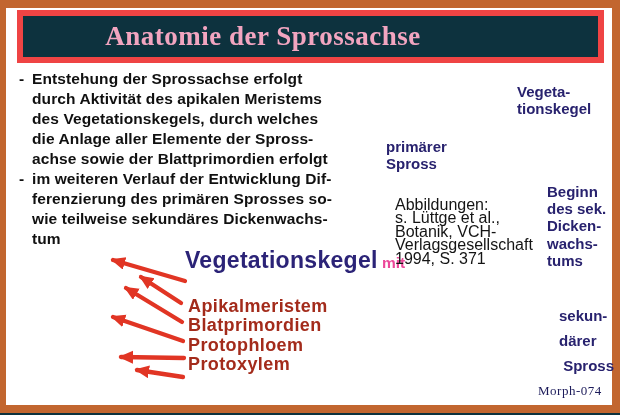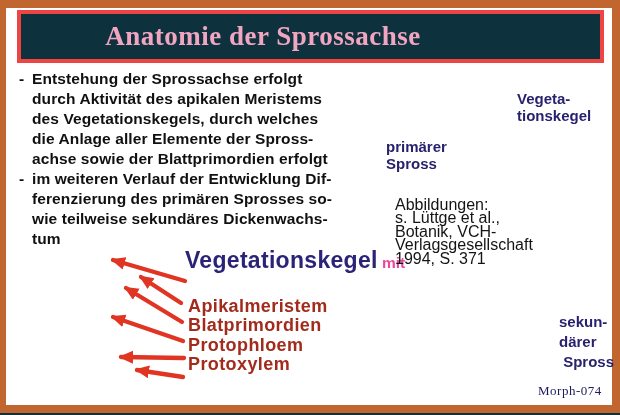"Anatomie der Sprossachse" .title-box { border: 4px solid #ef4444 -> 6px solid #ef4444 }
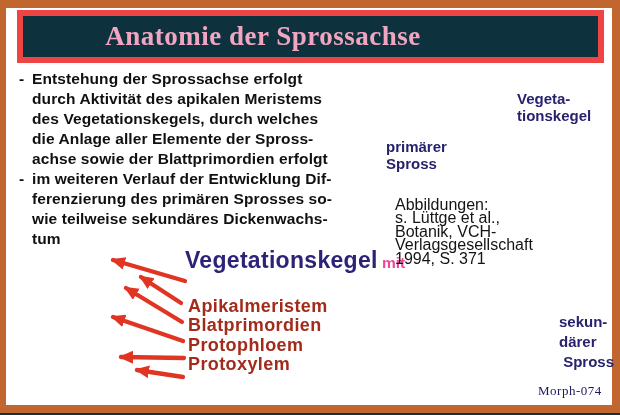"Vegeta-" .label-vegetationskegel { margin-top: 7px -> none }
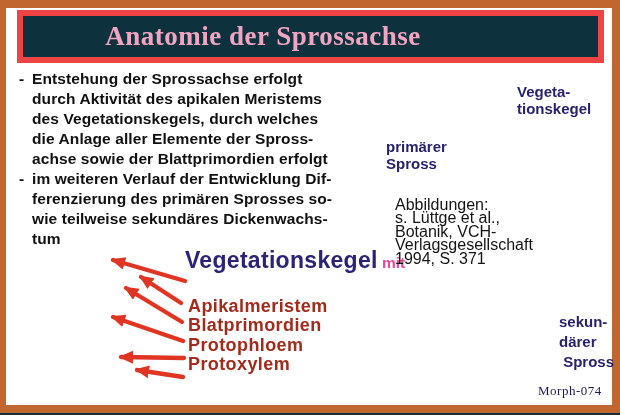"Beginn" div.side-label { html: none -> <div>Beginn des sek. Dicken- wachs- tums</div> }
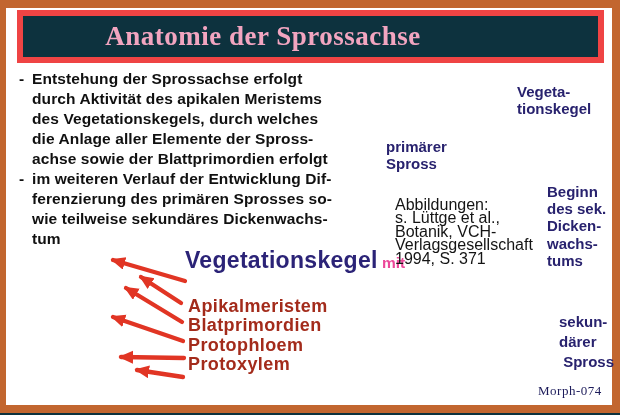"sekun-" .label-sekundaerer { line-height: 20px -> 25px; margin-top: 9px -> none }
